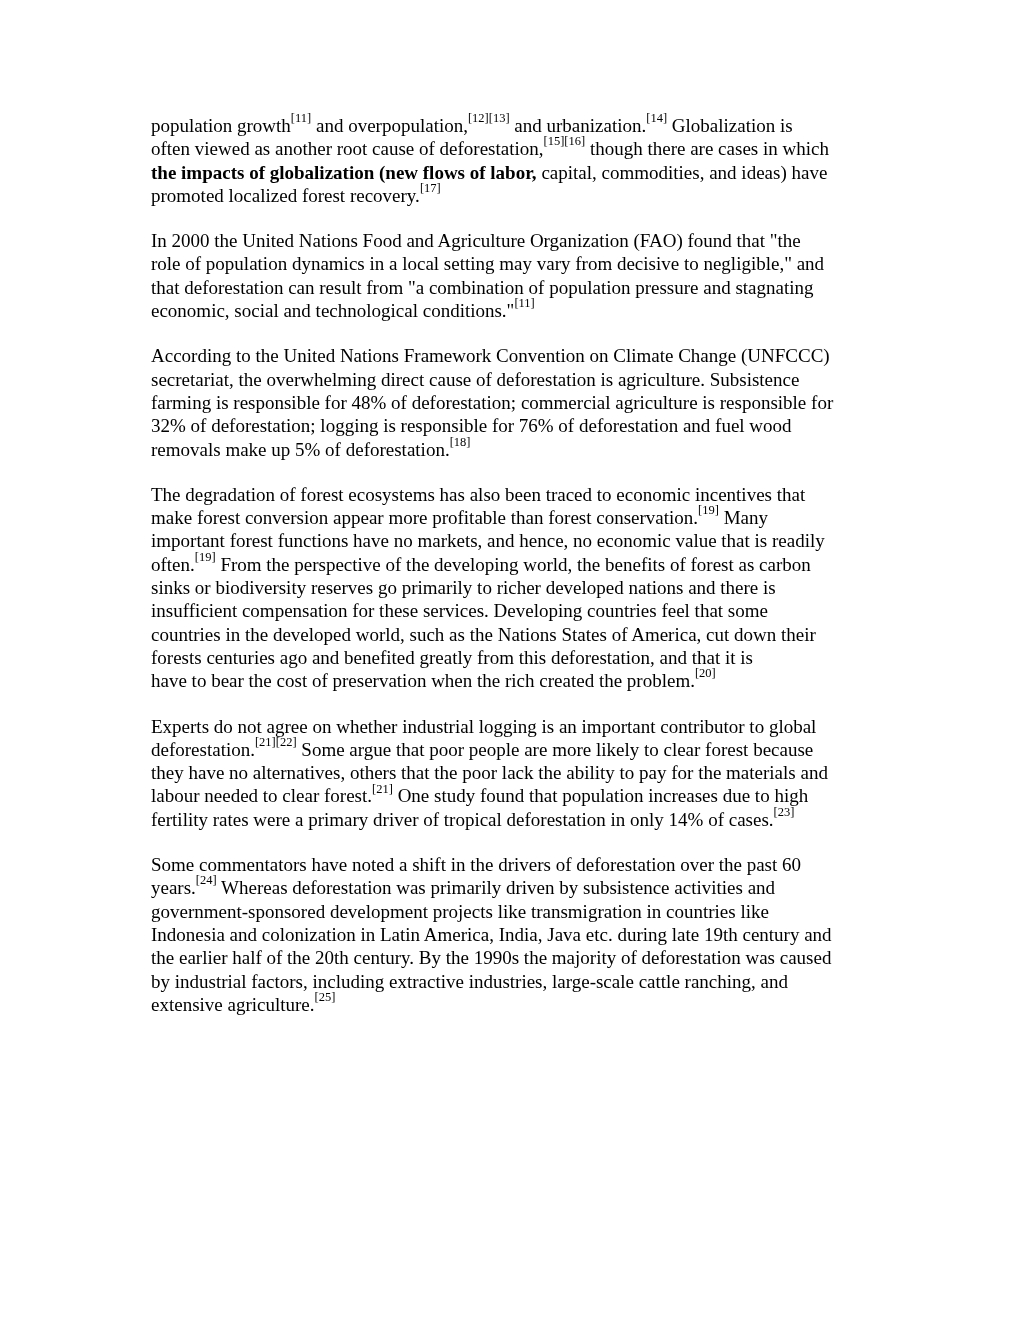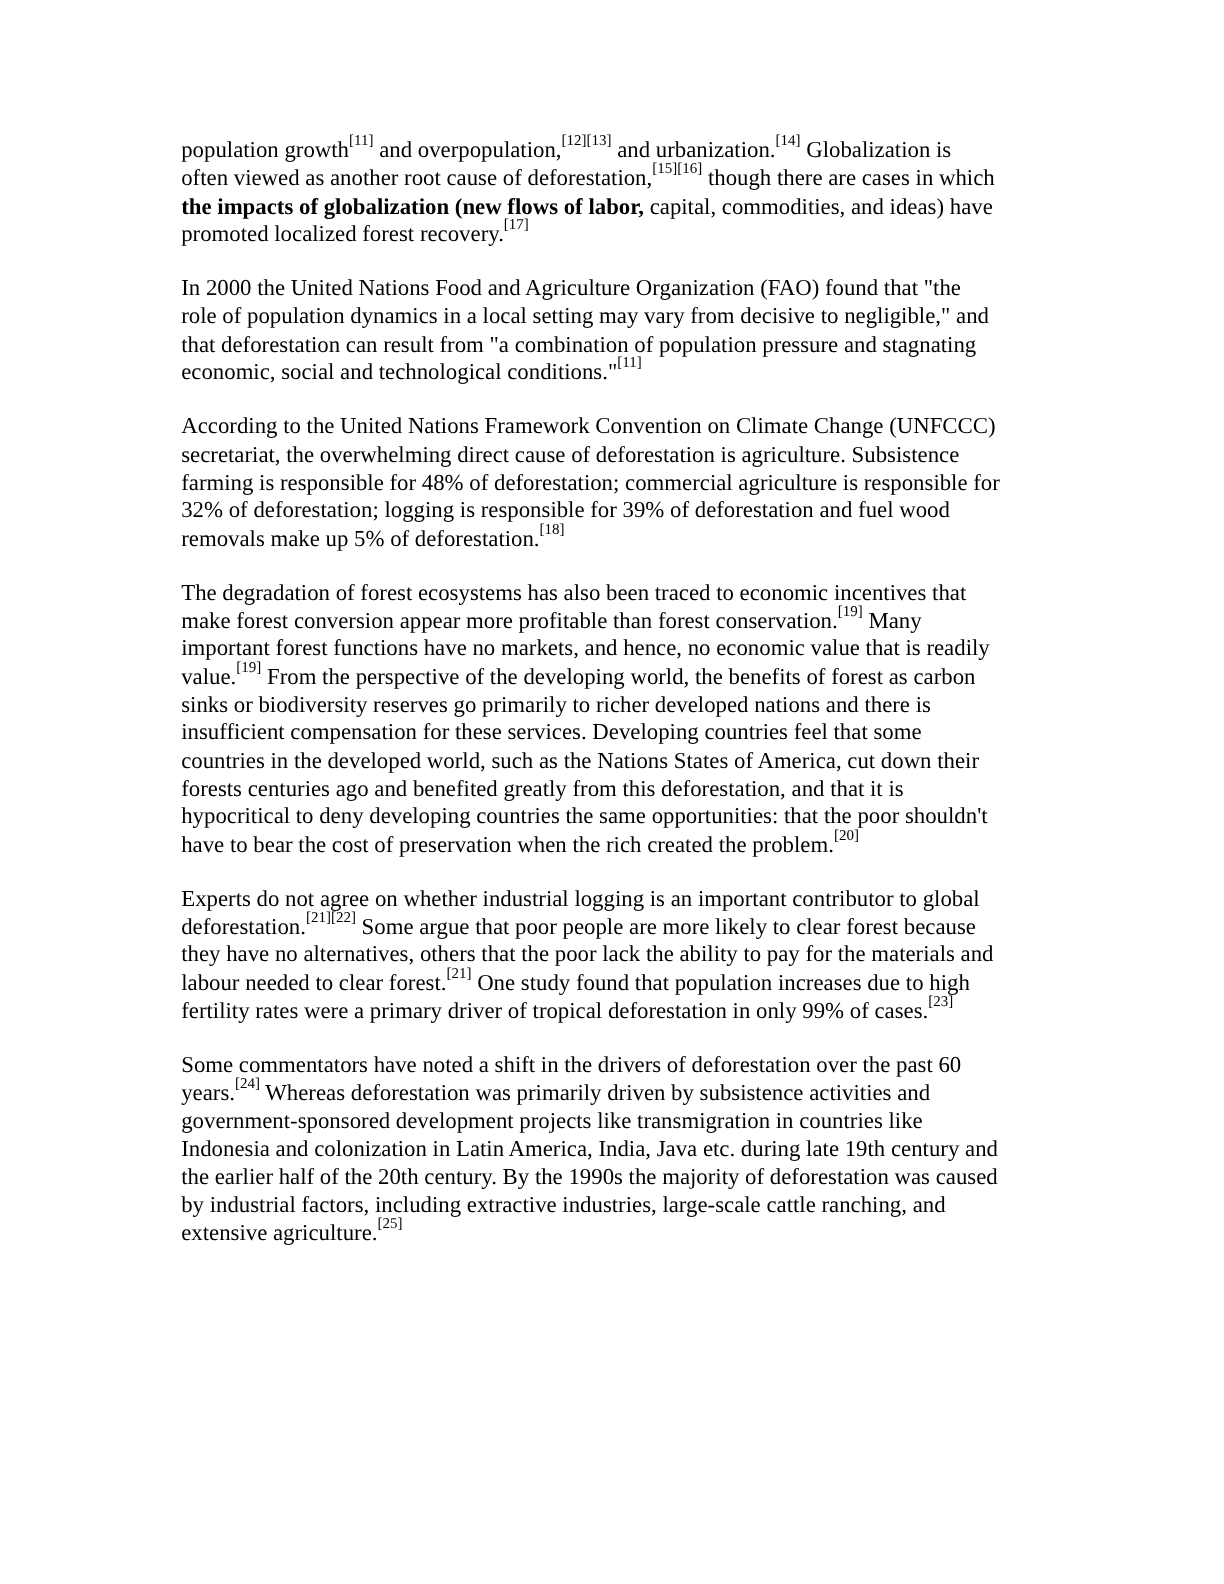"32% of deforestation; logging is" span.run { text: 39% -> 76% }
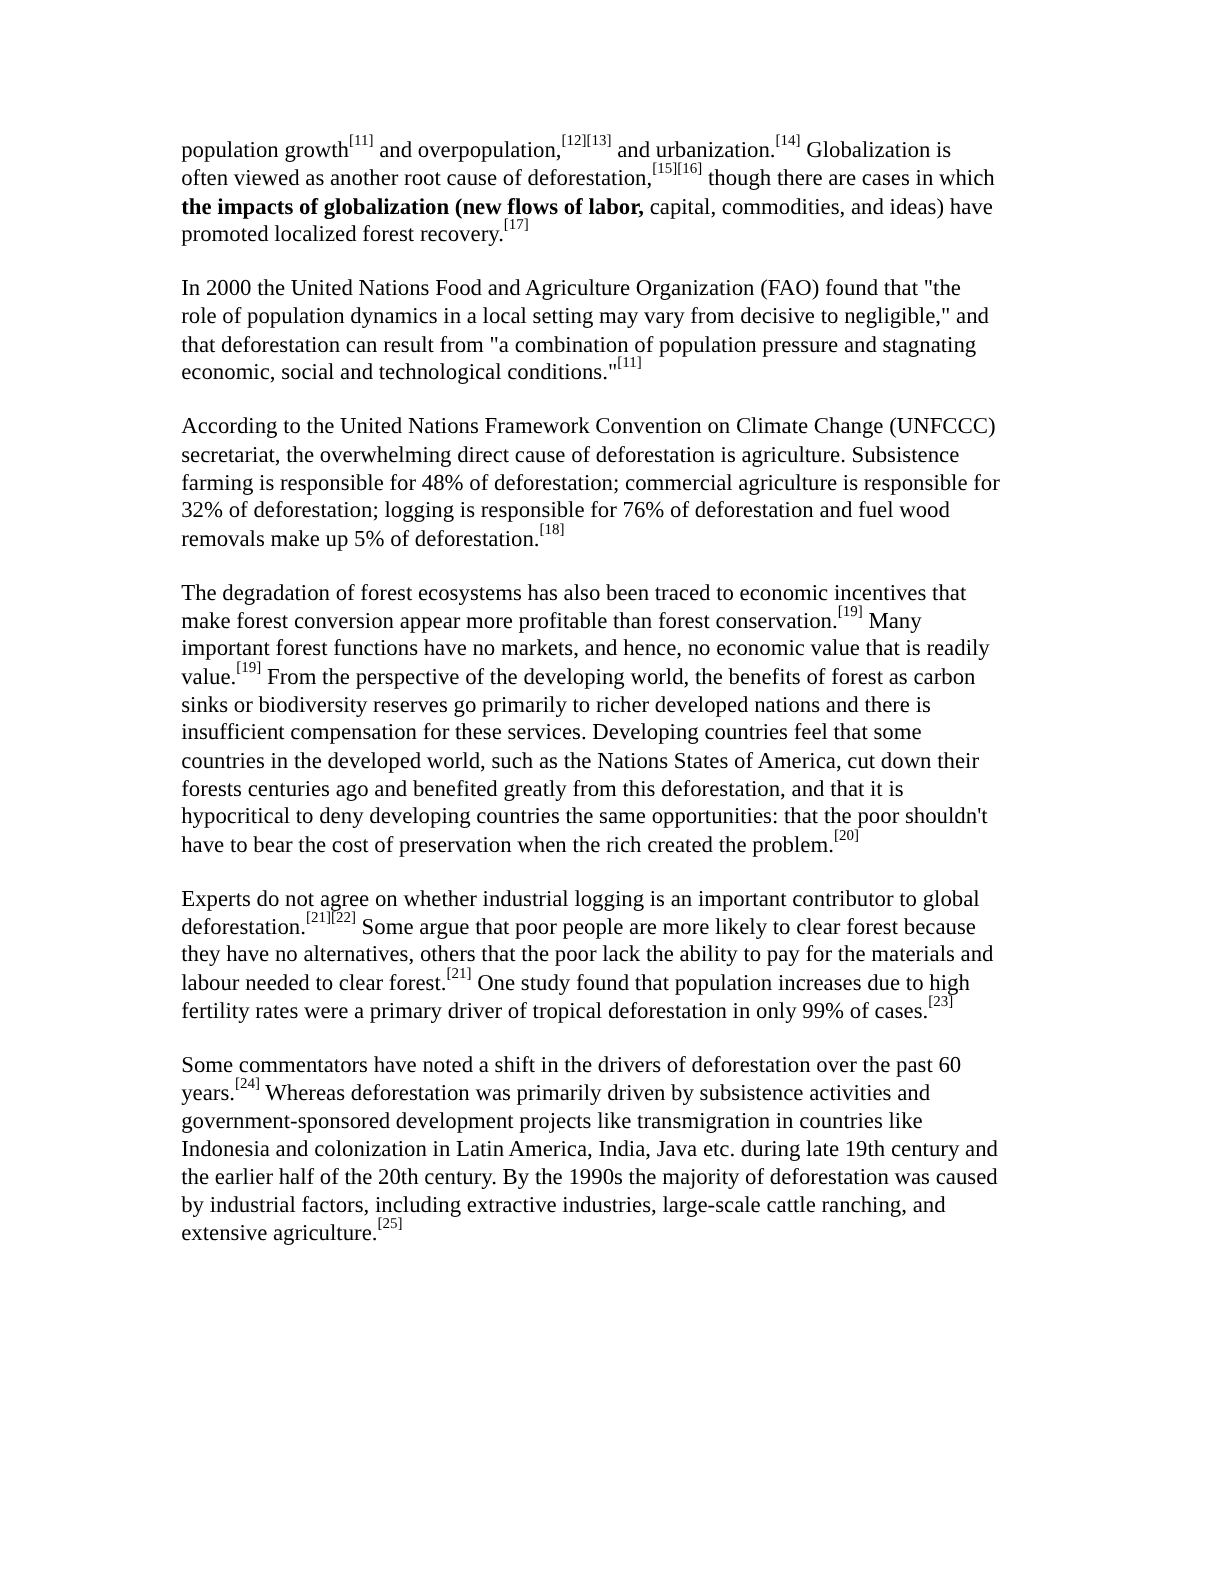"value." span.run { text: value -> often }
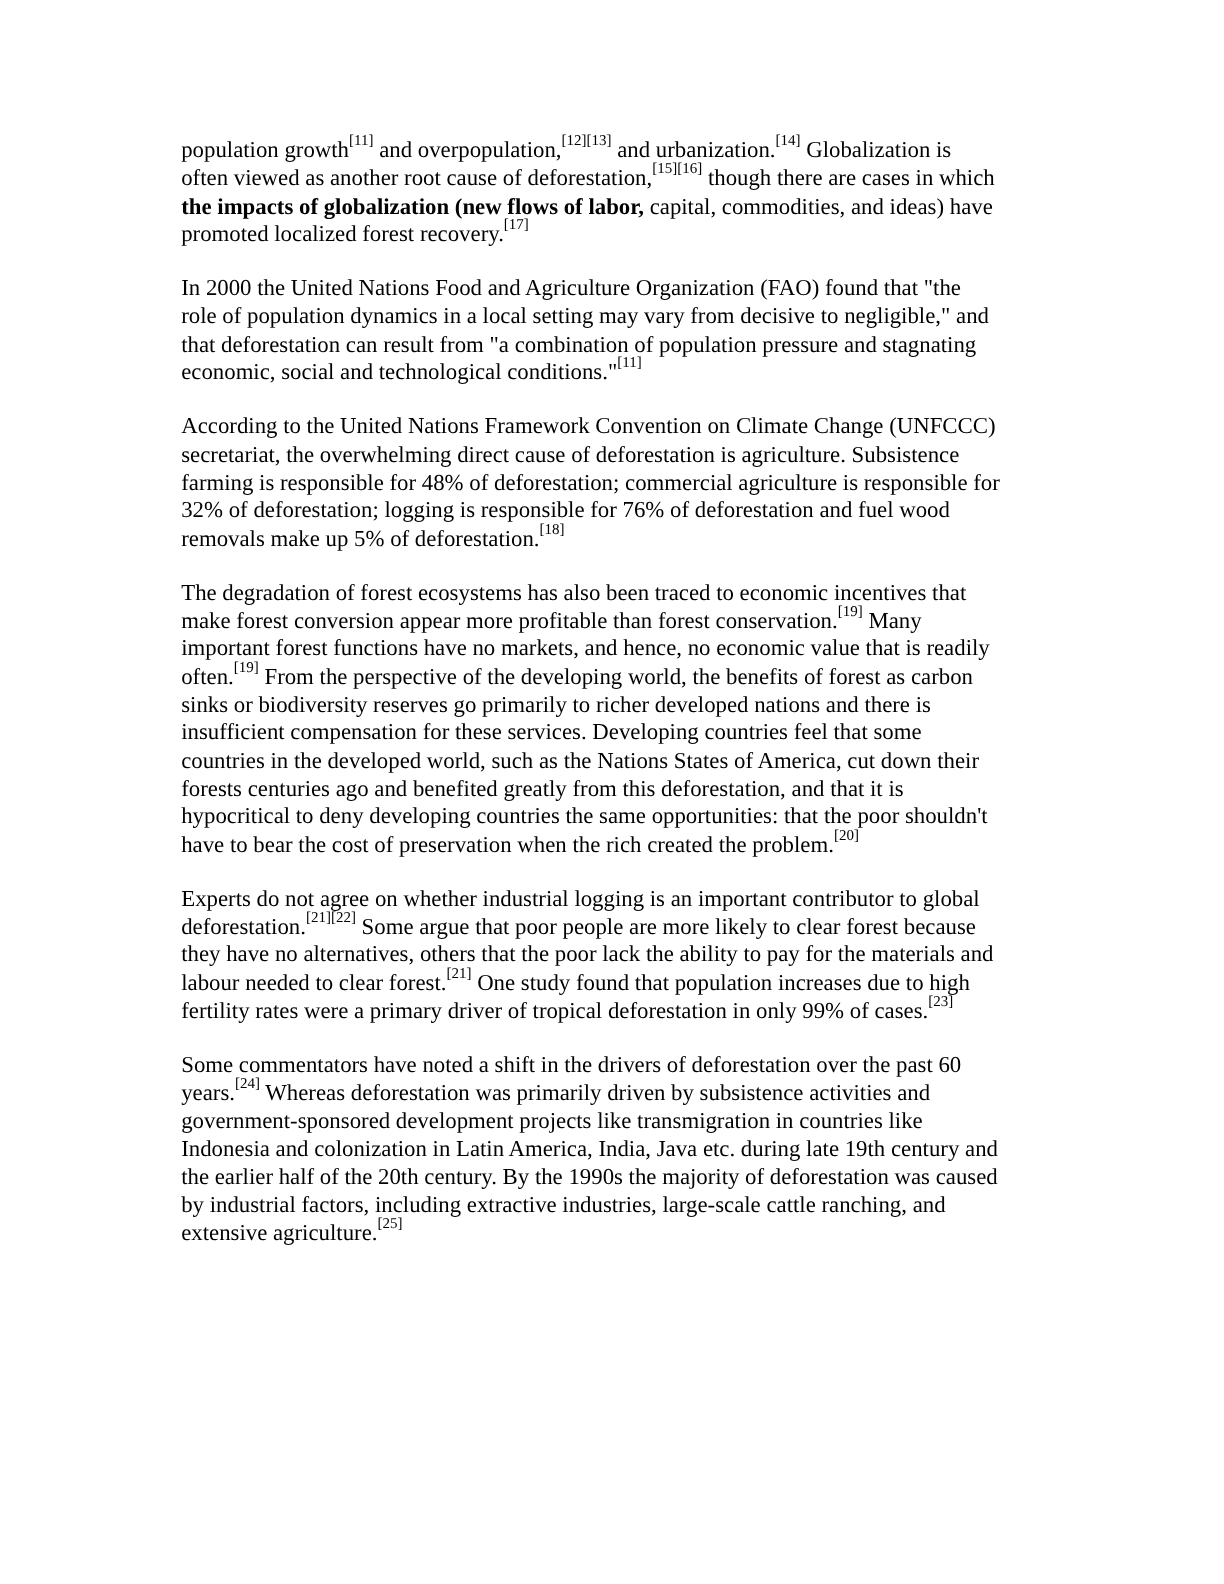"hypocritical to deny developing" span.line { html: <span><span>hypocritical to deny developing countries the same opportunities: that the poor shouldn't</span></span> -> none }
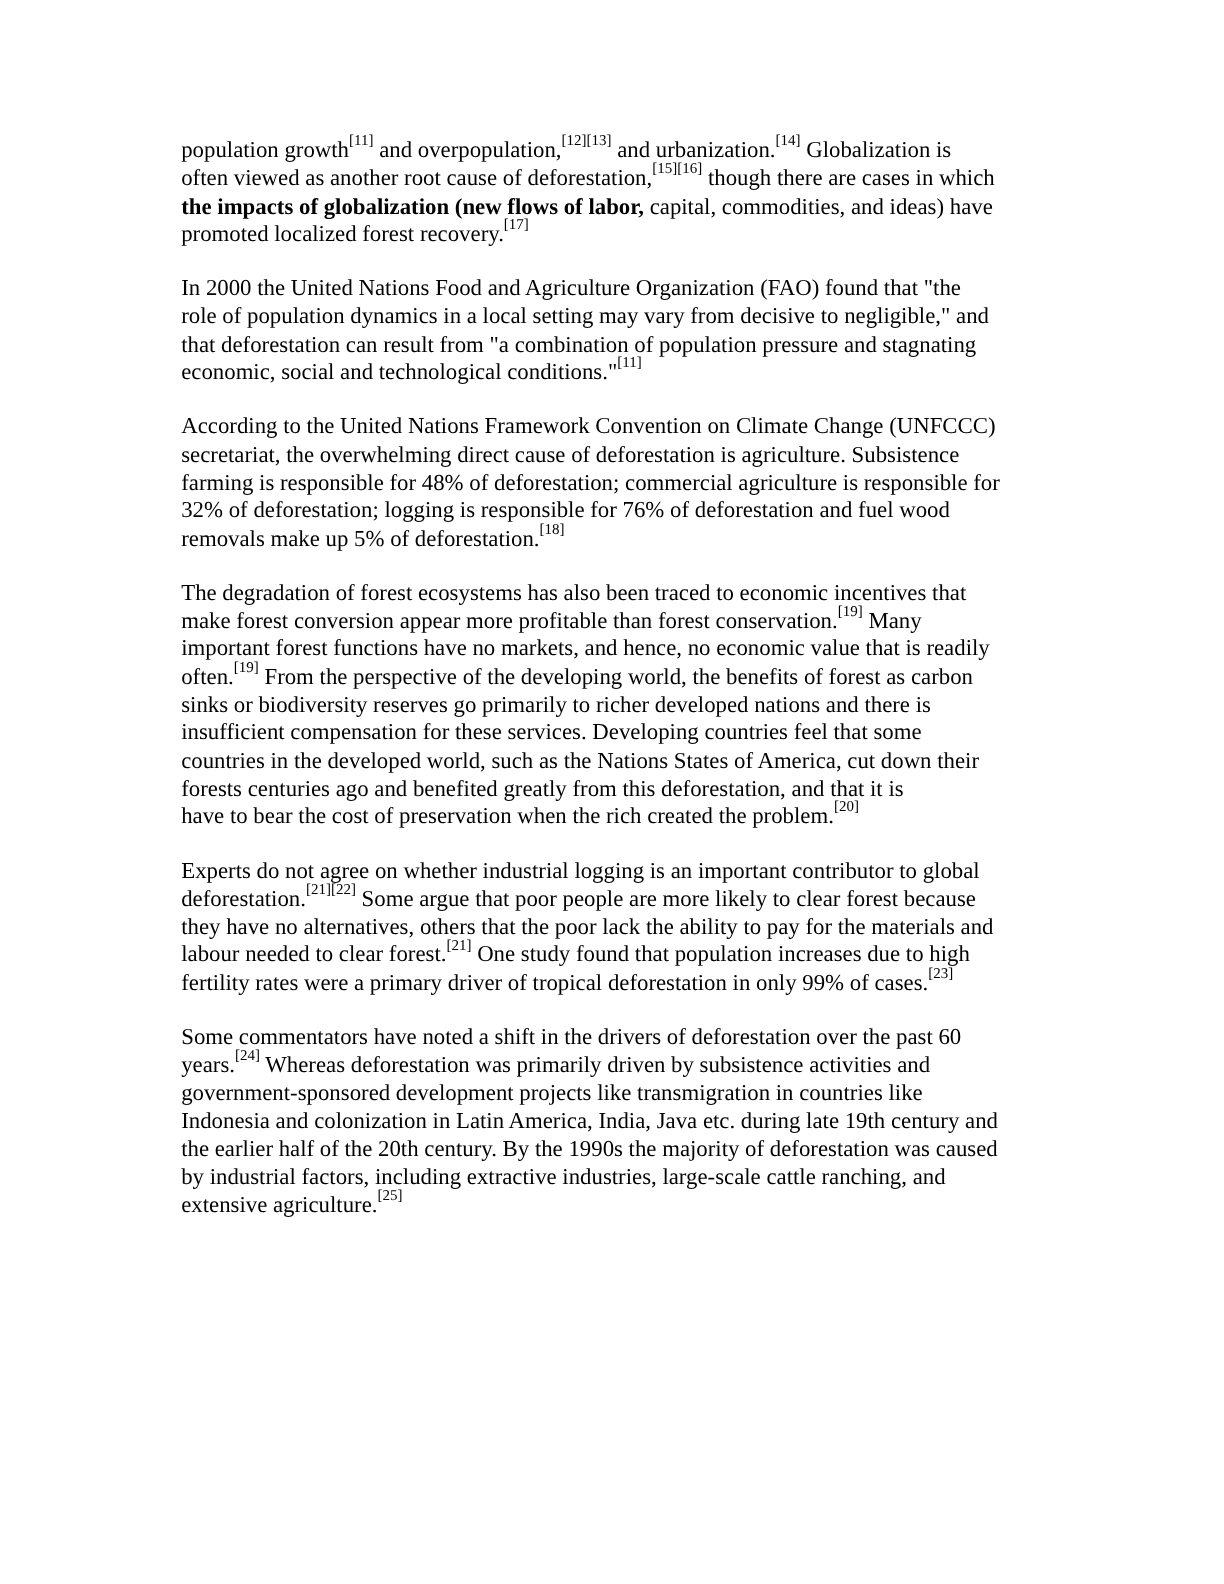"fertility rates were a primary" span.run { text: 99% -> 14% }
